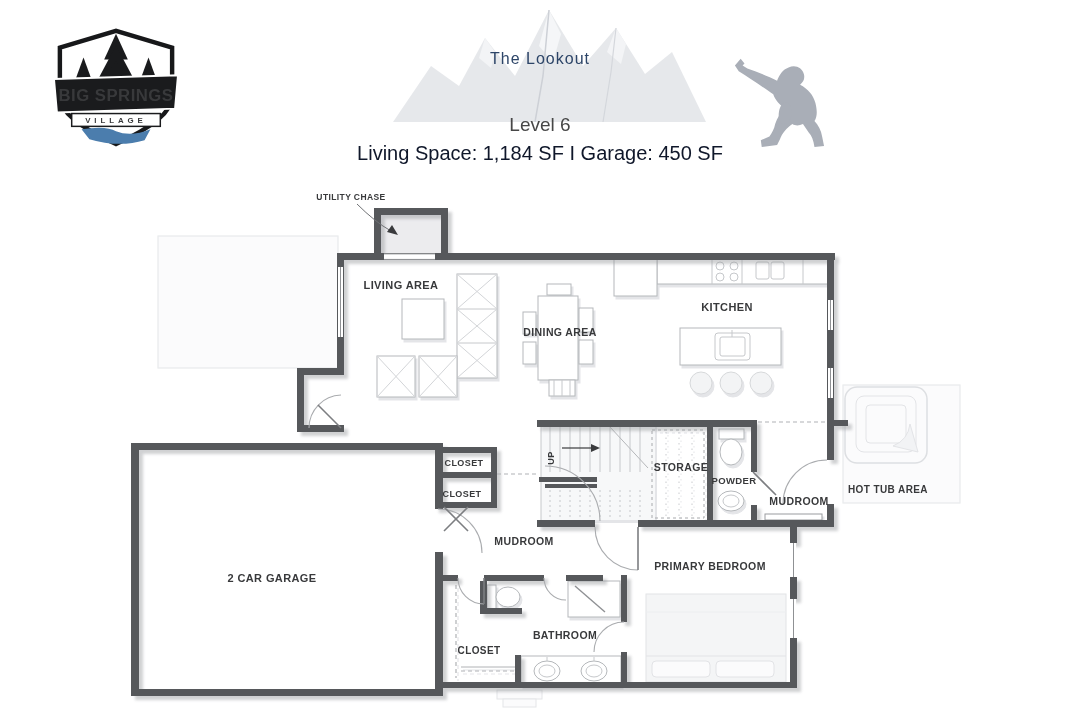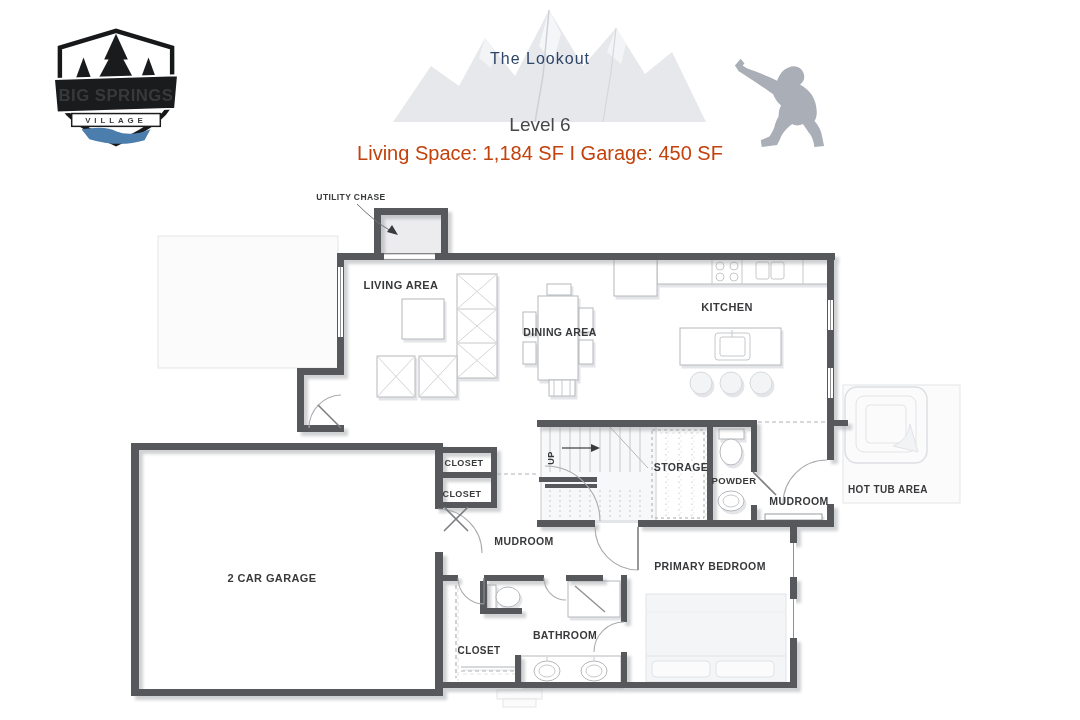"Living Space: 1,184 SF I" .hdr-stats { color: #c2410c -> #0f172a }
